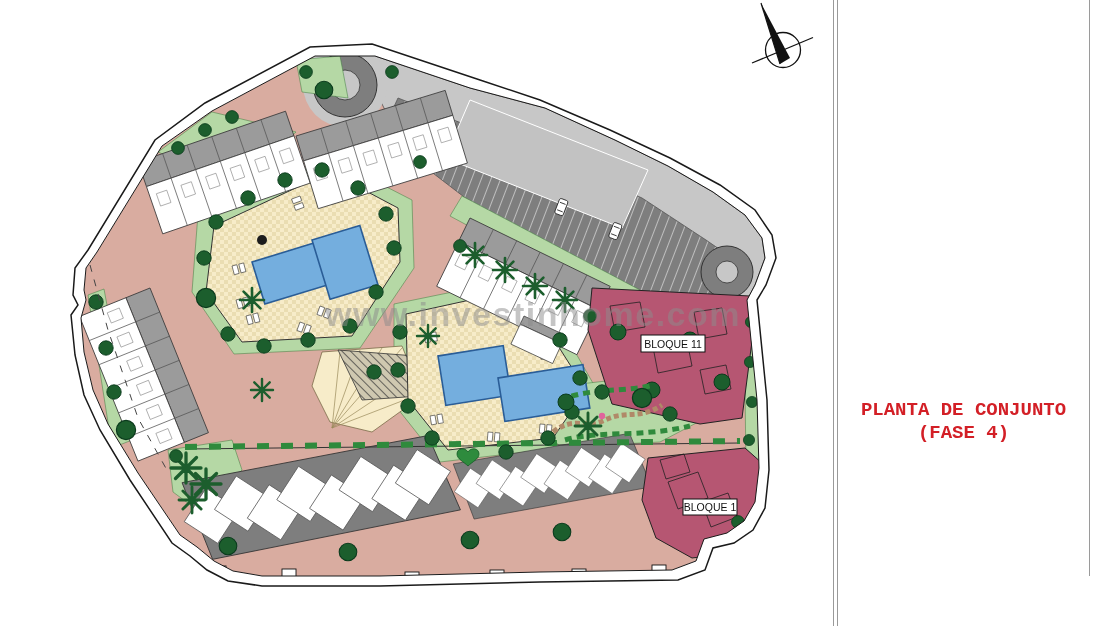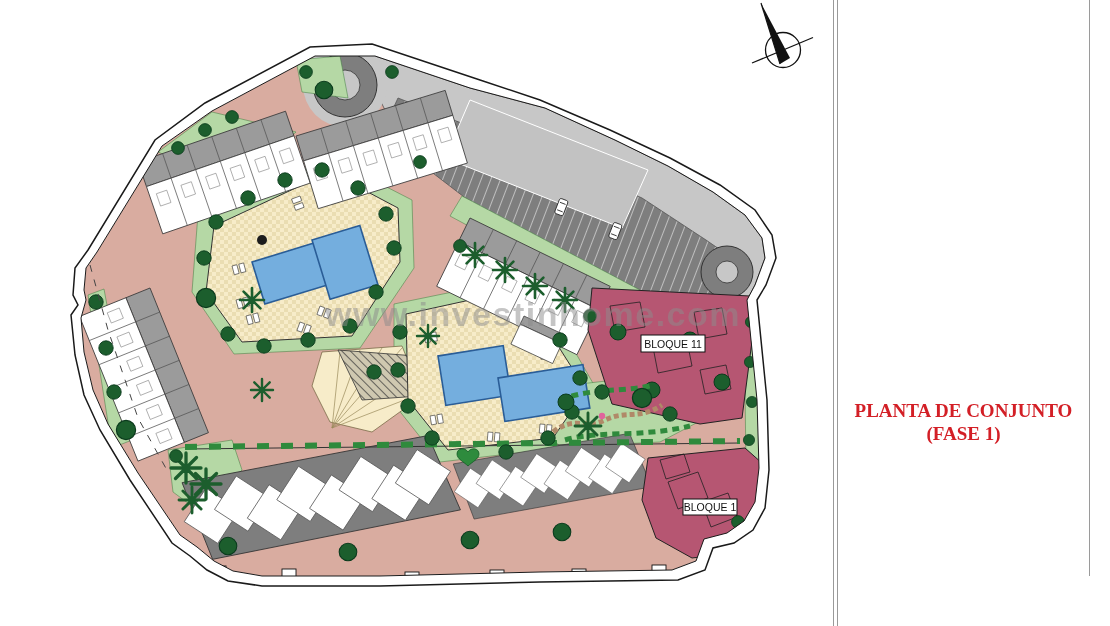"PLANTA DE CONJUNTO" .title-block { font-family: Liberation Serif, serif -> Liberation Mono, monospace }
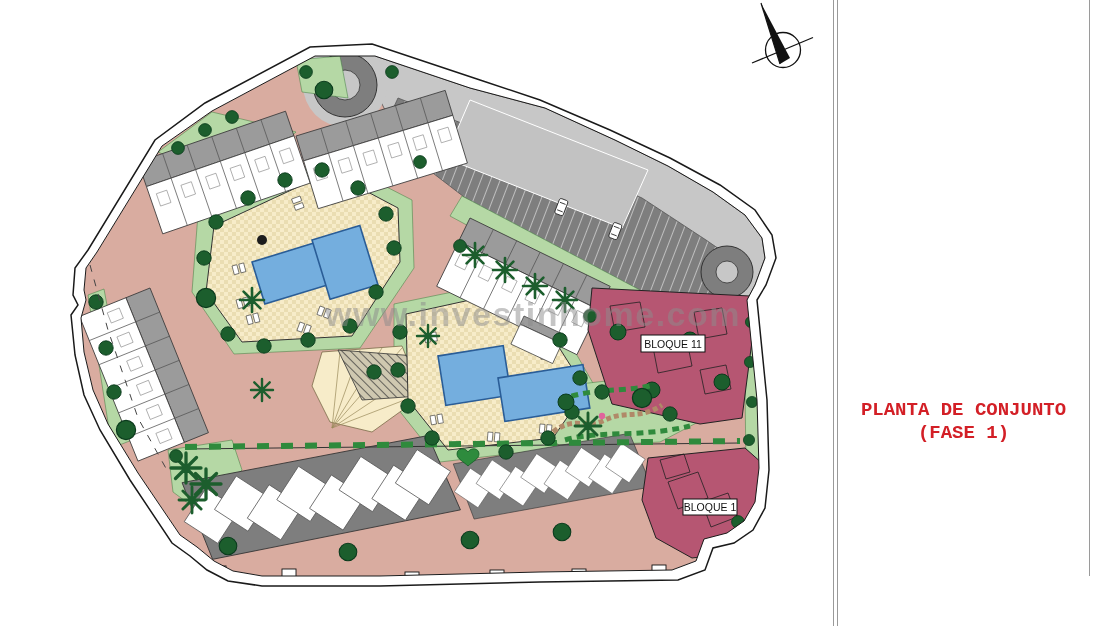"(FASE 1)" div { text: 1 -> 4 }
